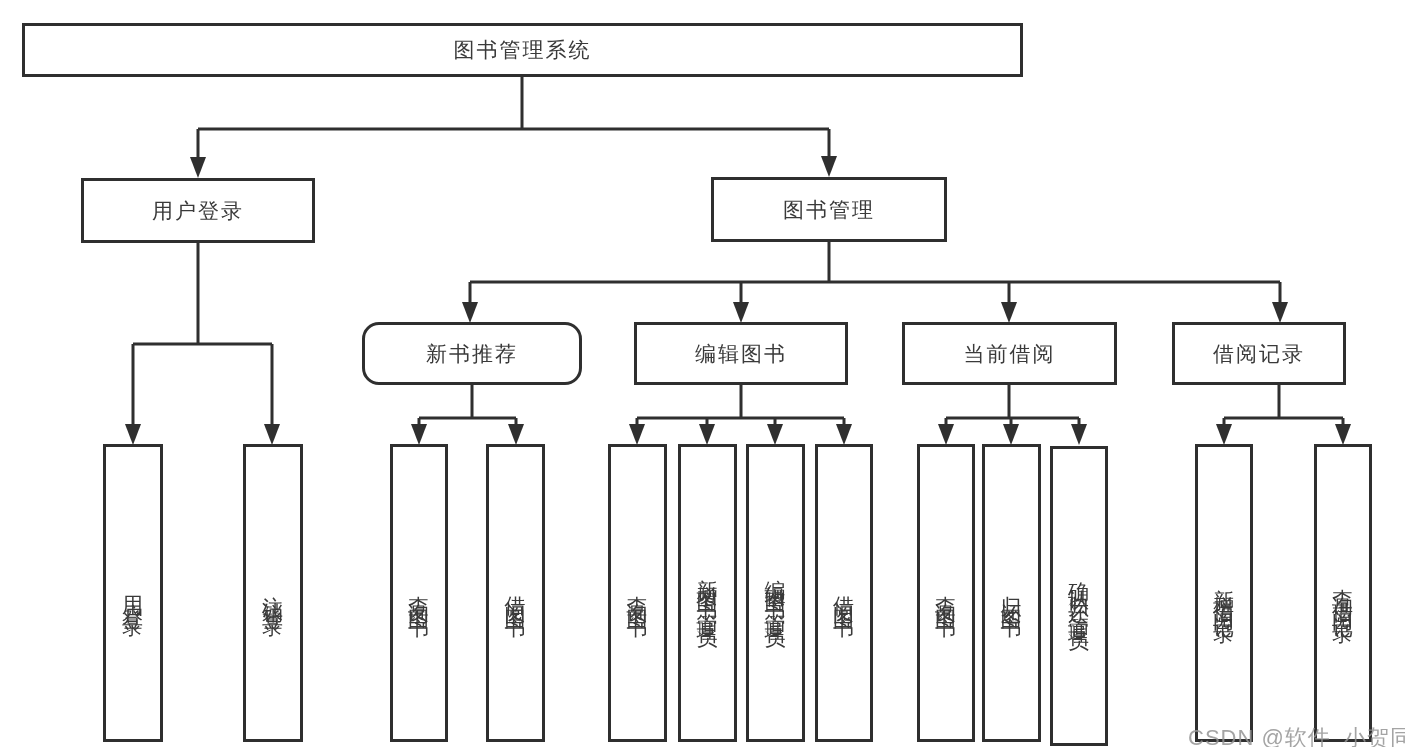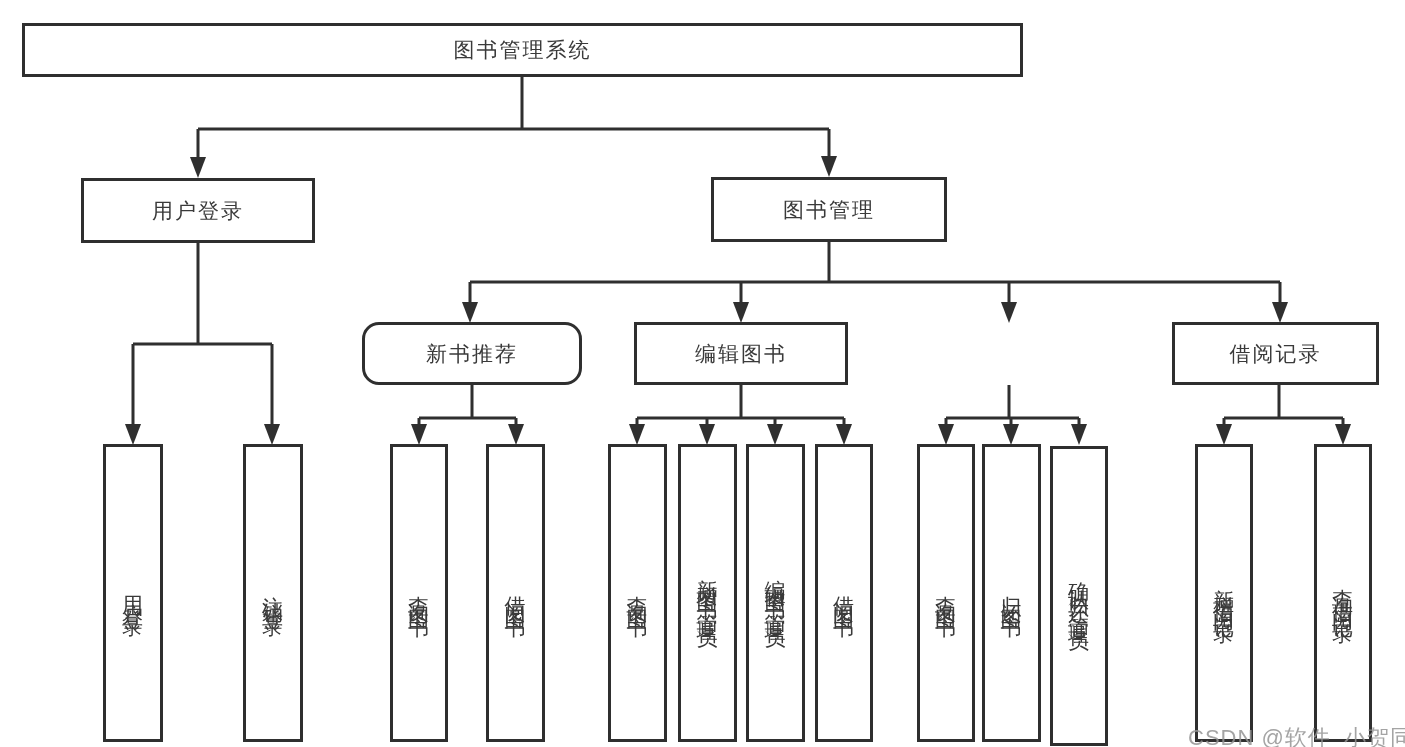"当前借阅" div.box { html: none -> <div> <span>当前借阅</span> </div> }
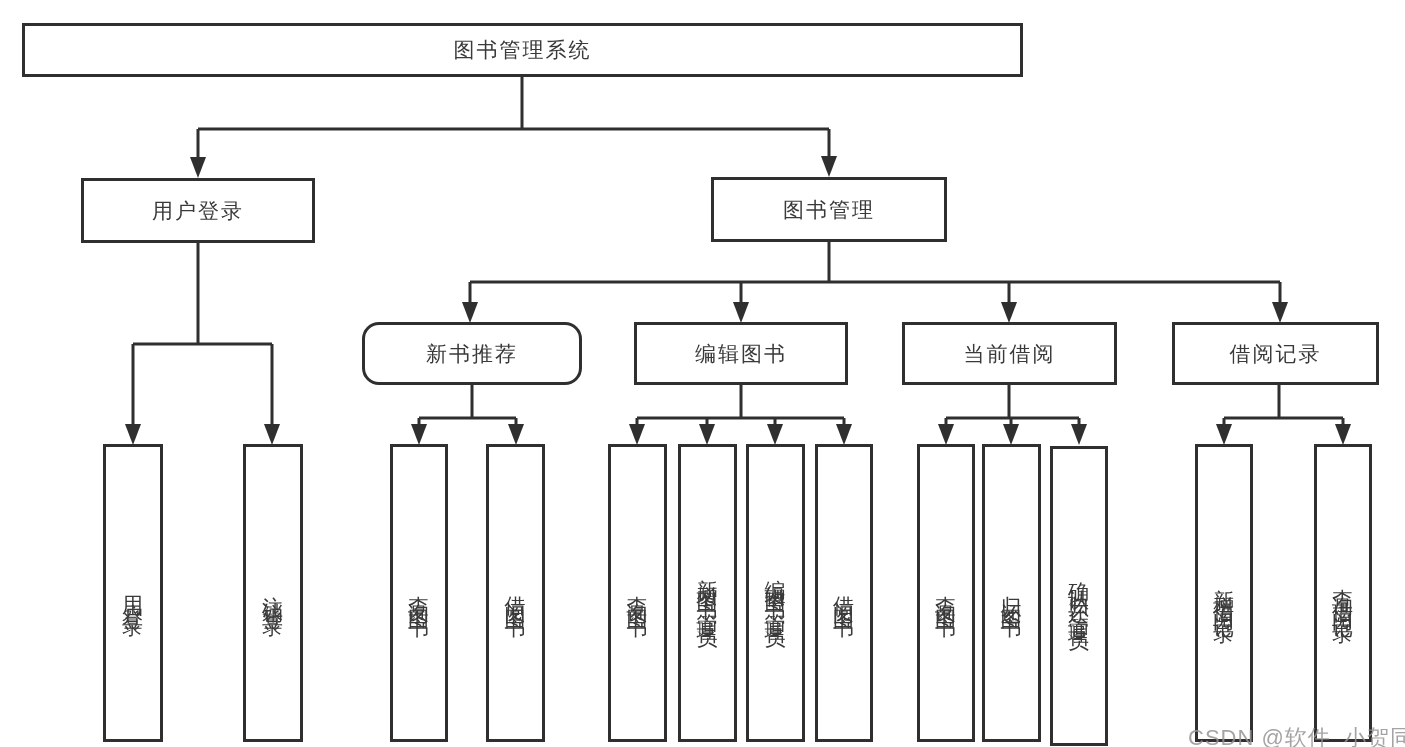"借阅记录" div.box { width: 207px -> 174px }
